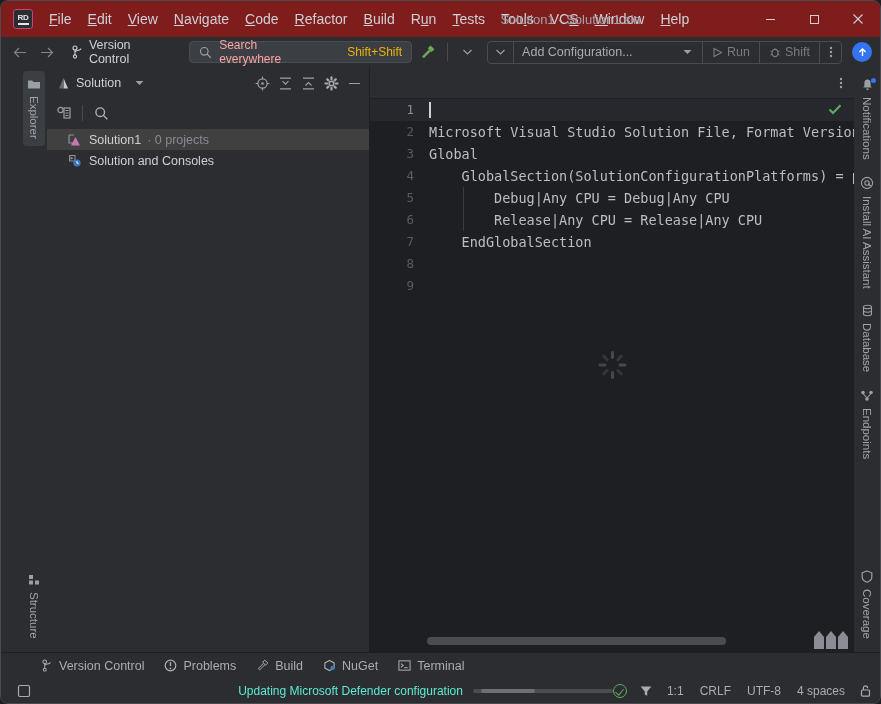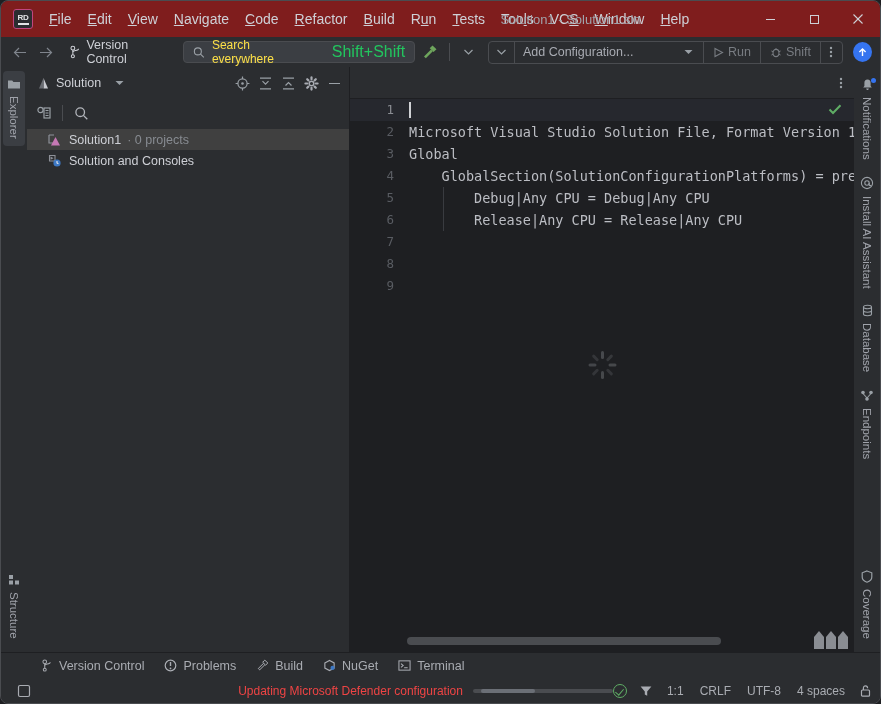"Search everywhere" .search-everywhere .se-label { color: #fde047 -> #fca5a5 }
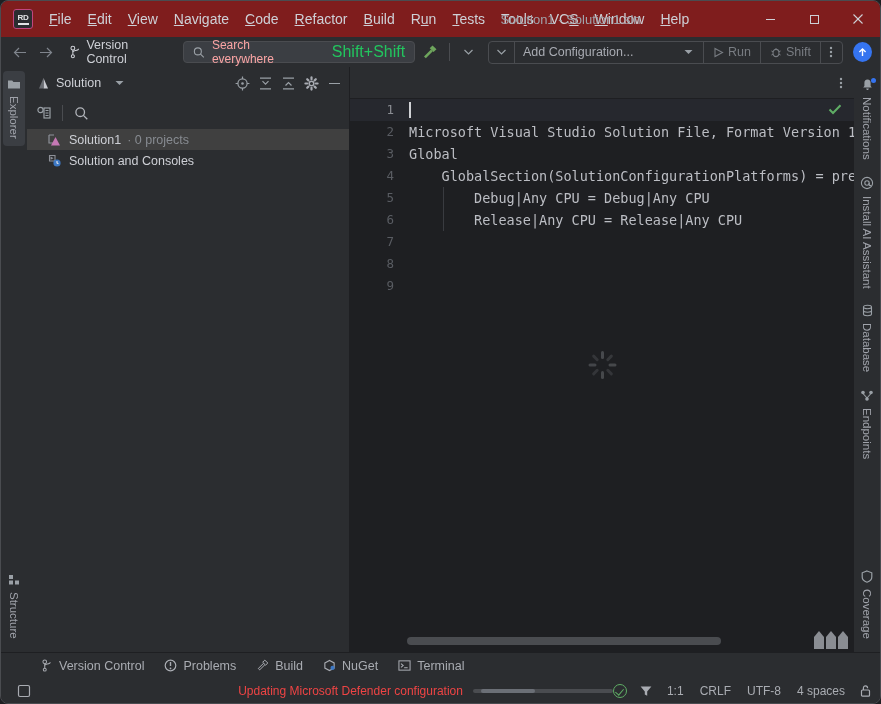"Shift+Shift" .search-everywhere .se-shortcut { color: #22c55e -> #eab308; font-size: 16px -> 12px }
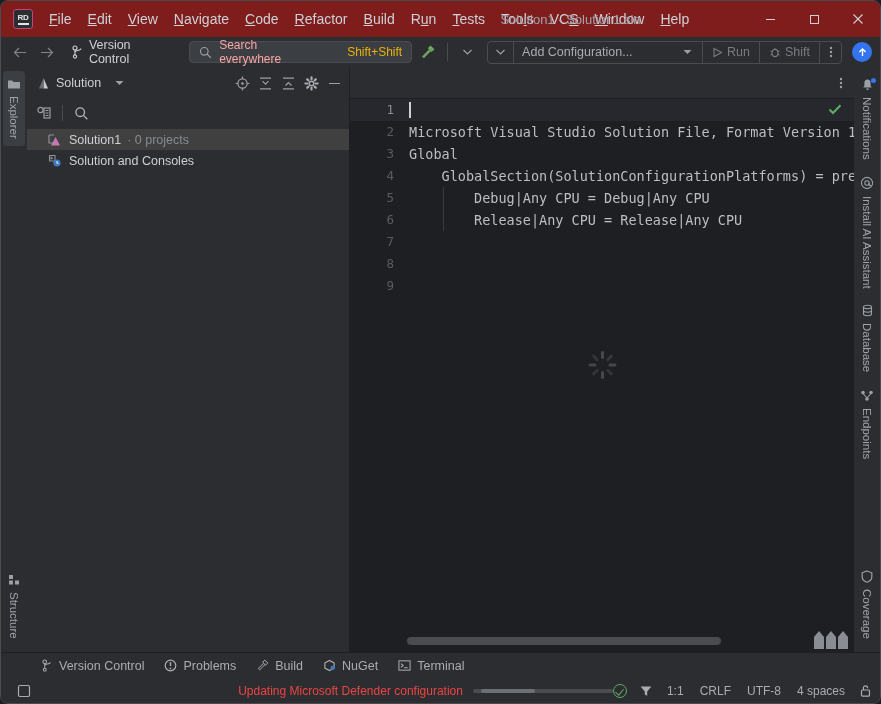"Solution" .body-row { margin-left: none -> 20px }
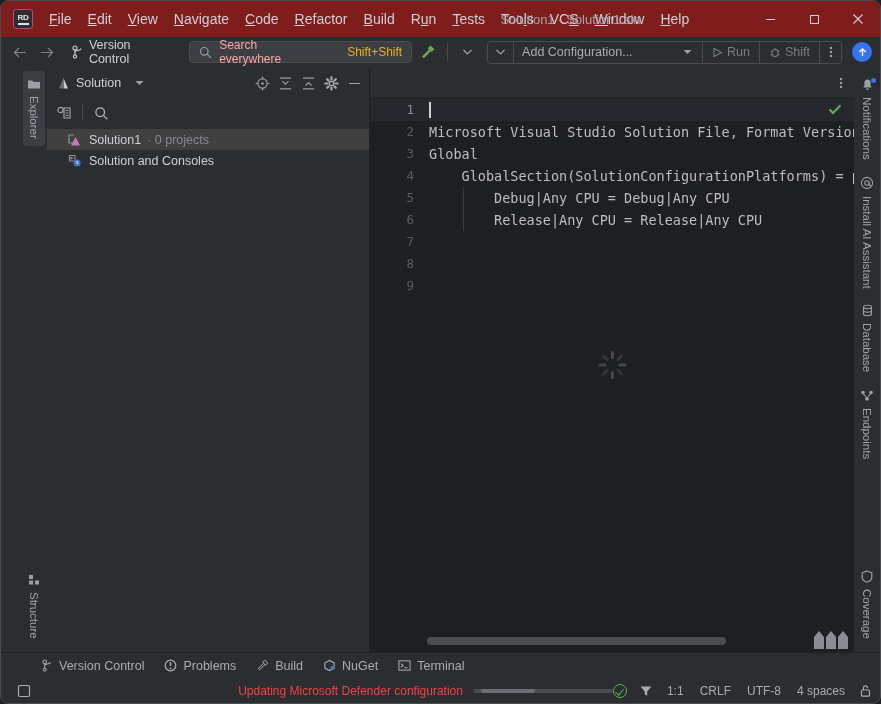"EndGlobalSection" span.ctext { html: none -> <span> EndGlobalSection</span> }
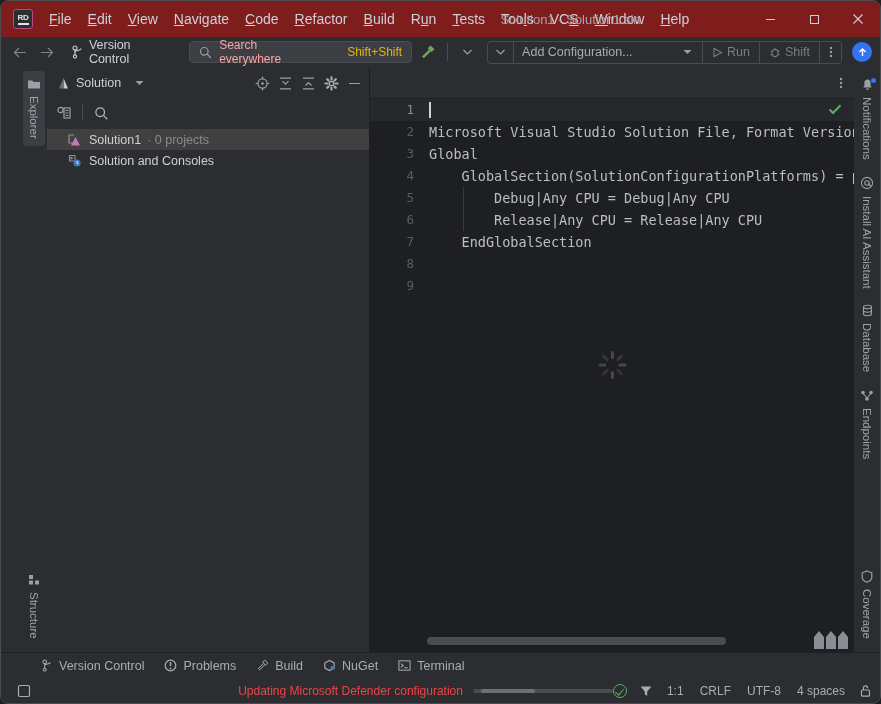"Updating Microsoft Defender" .sb-task .tasktxt { color: #ef4444 -> #5eead4 }
